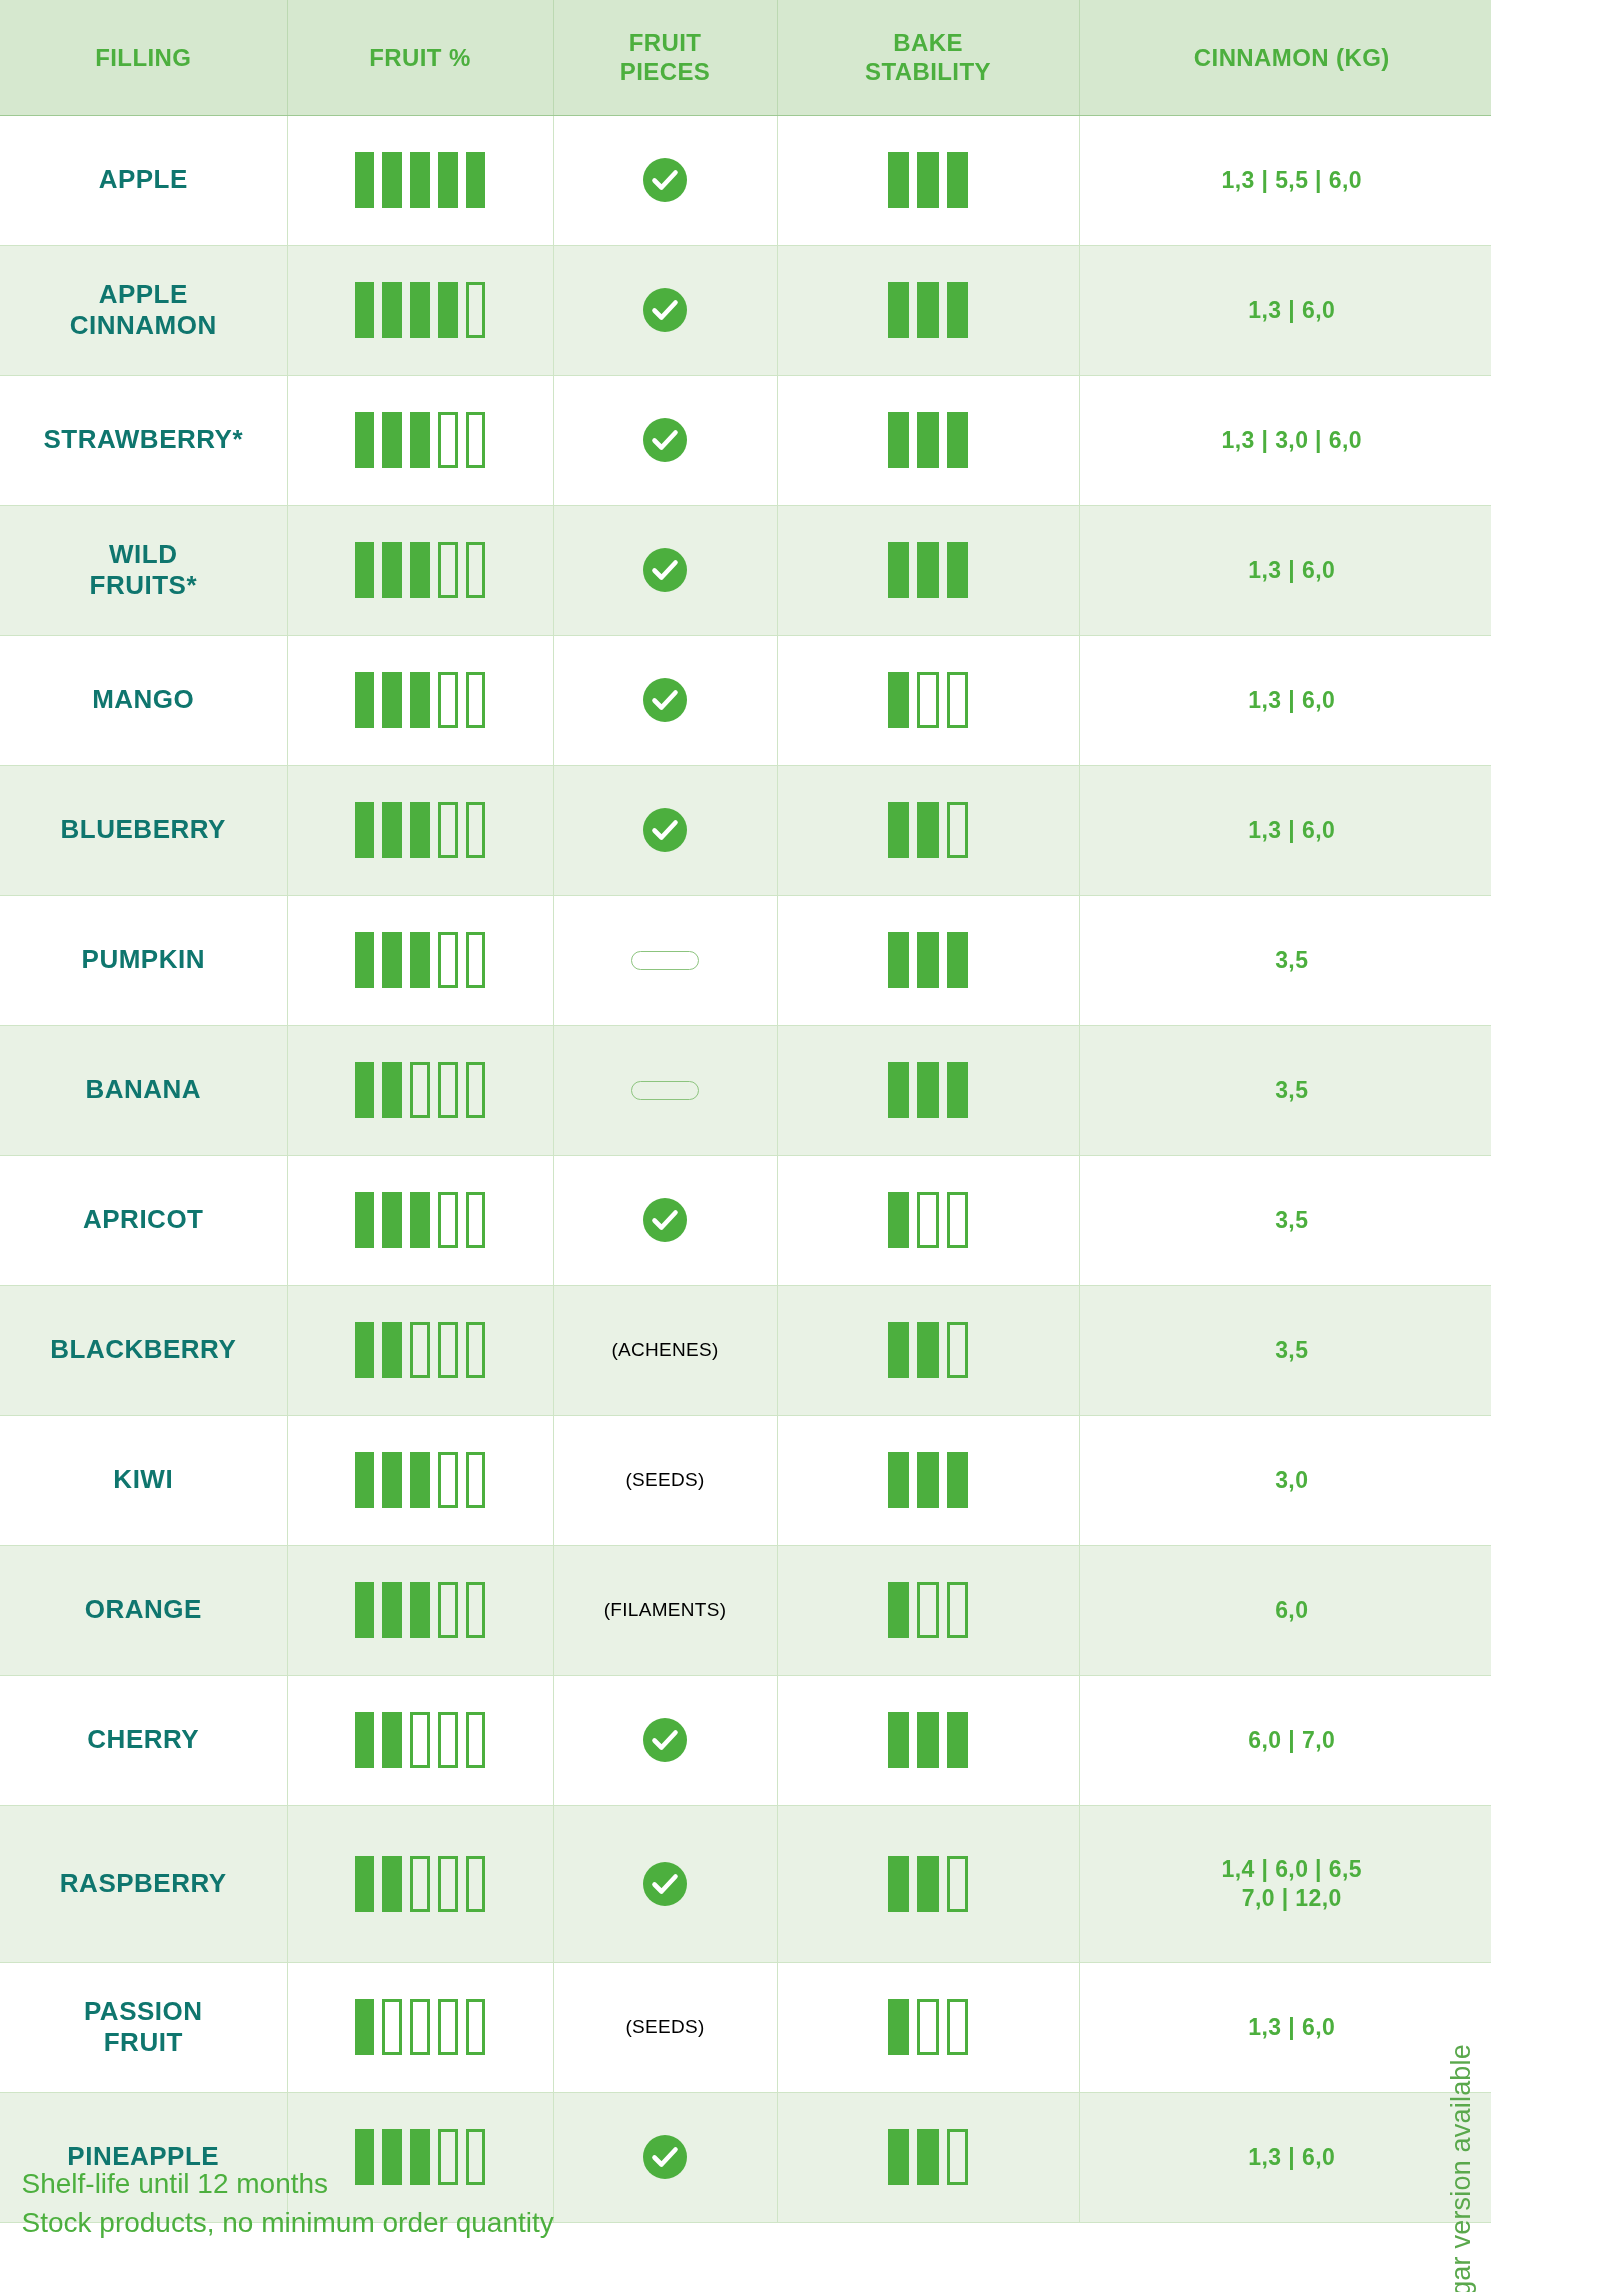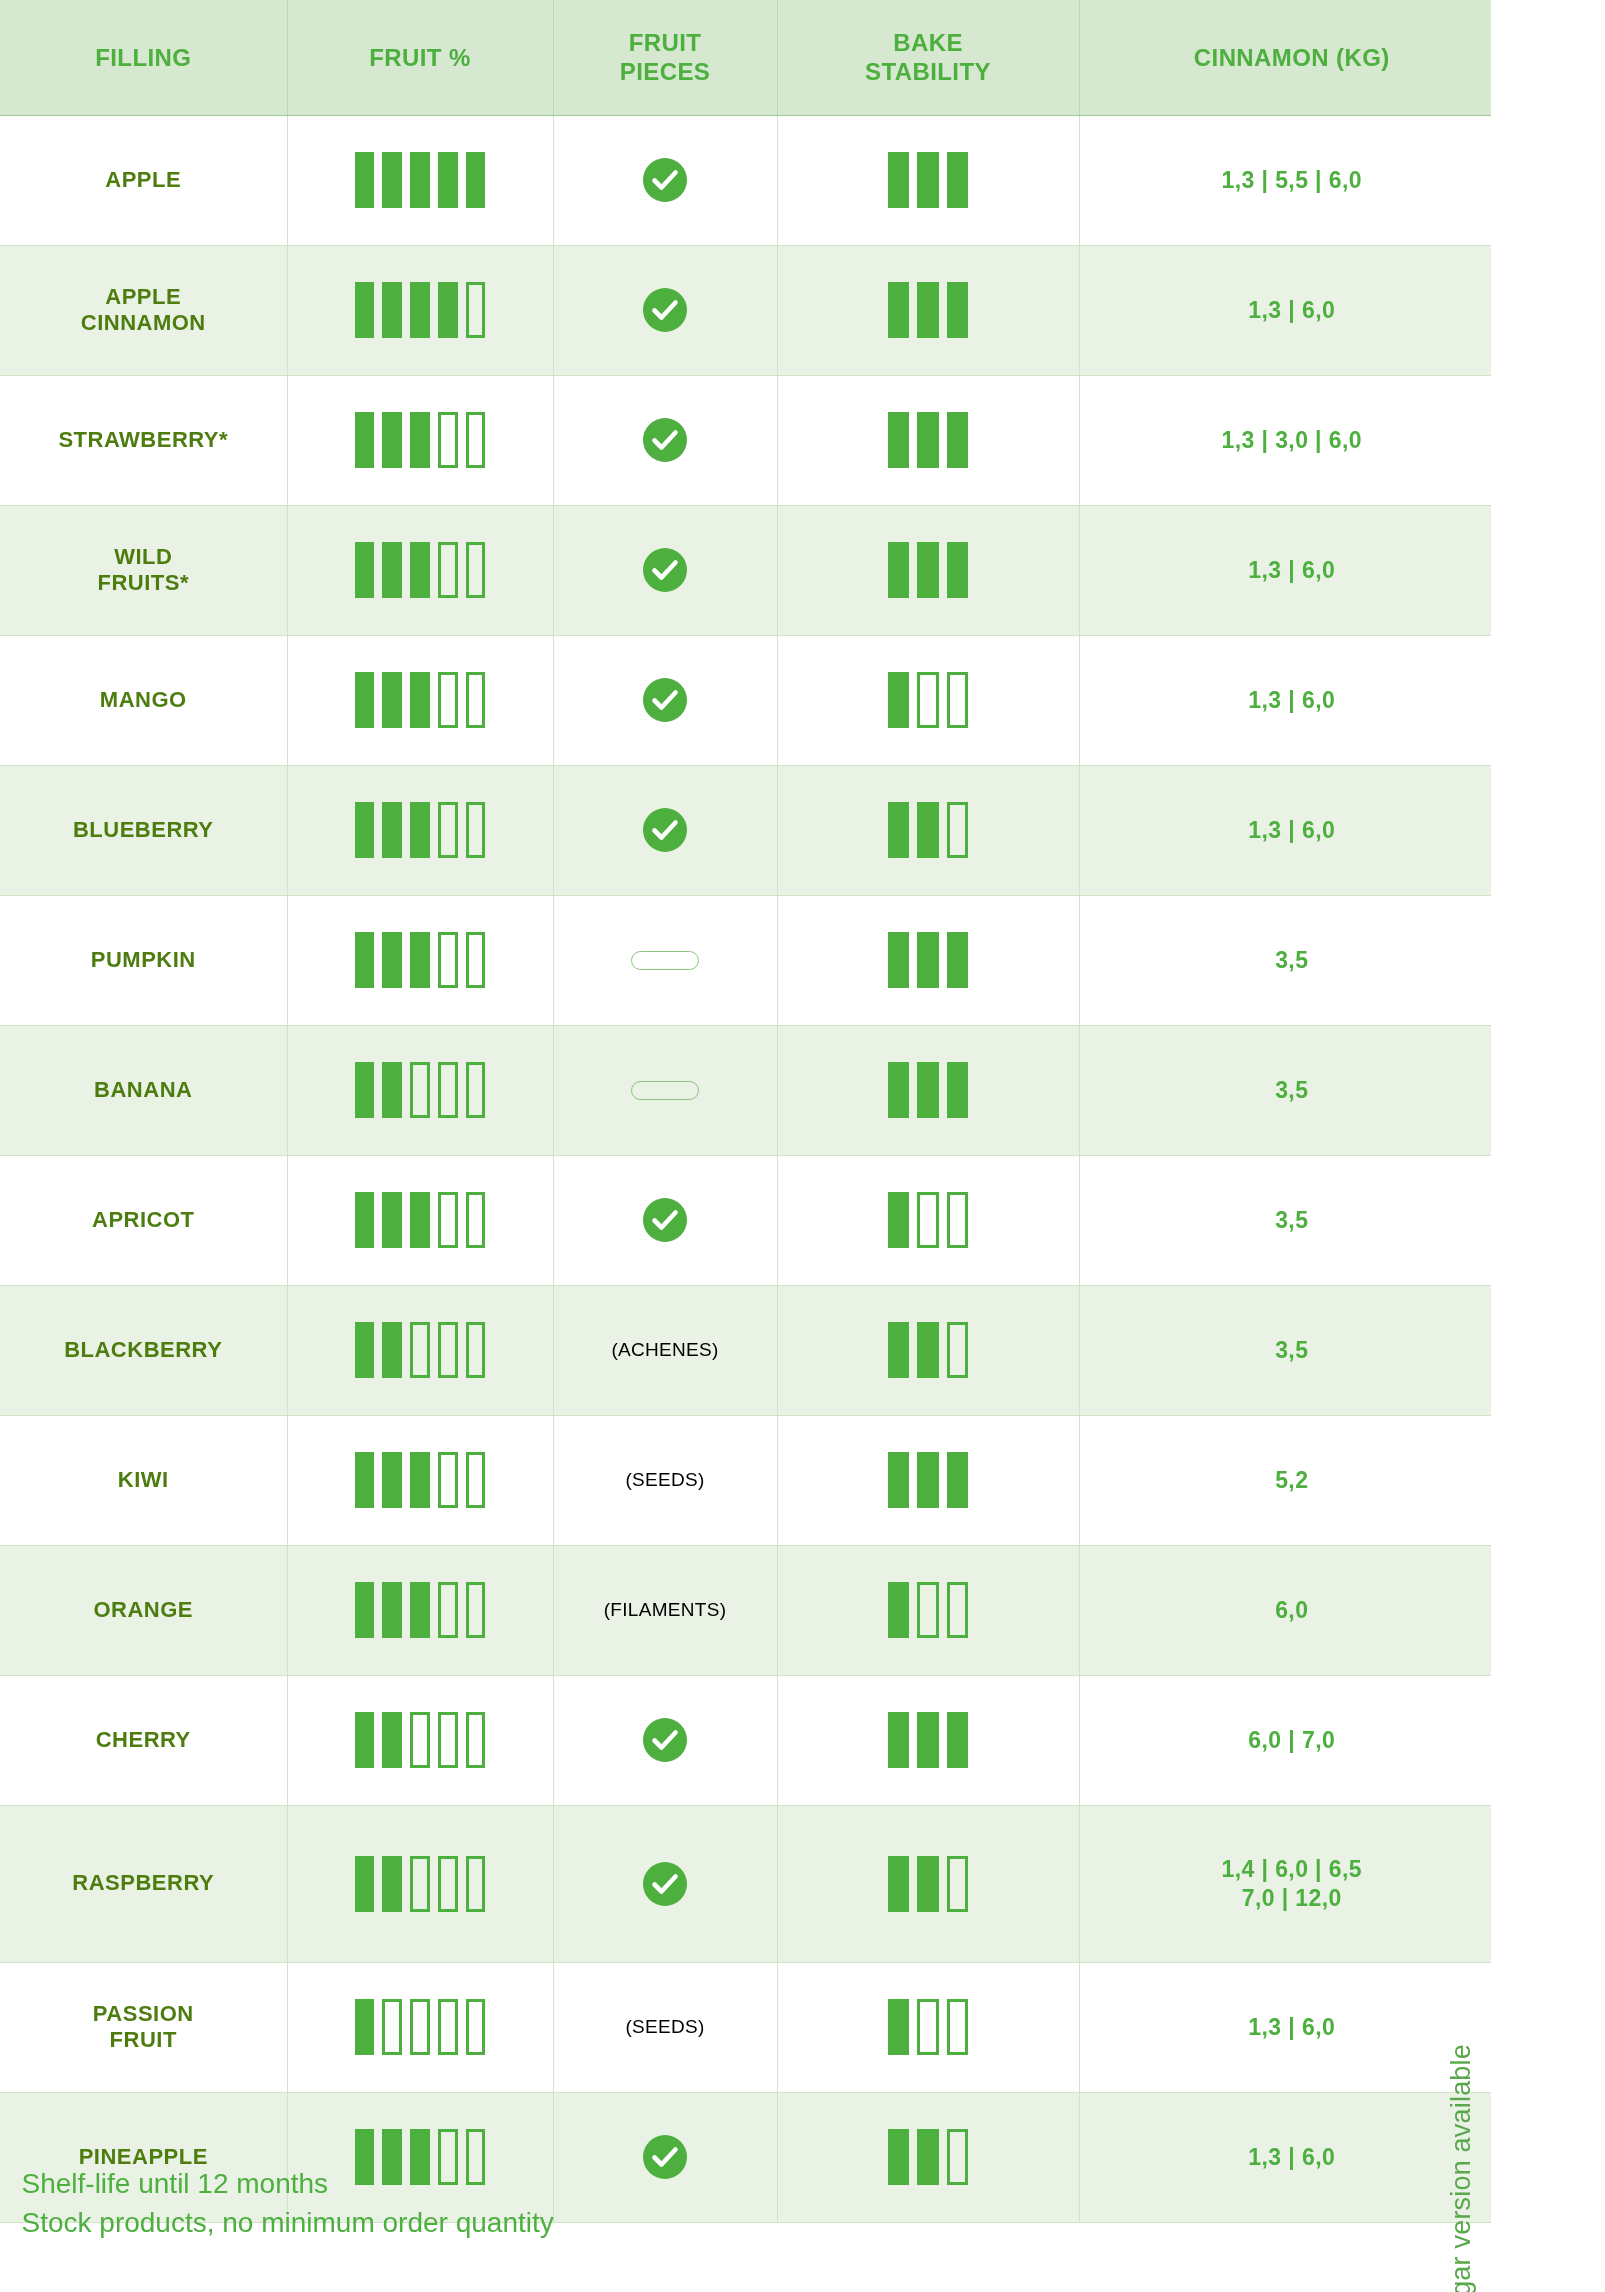"APPLE" .filling-label { color: #4d7c0f -> #0f766e; font-size: 22px -> 26px }
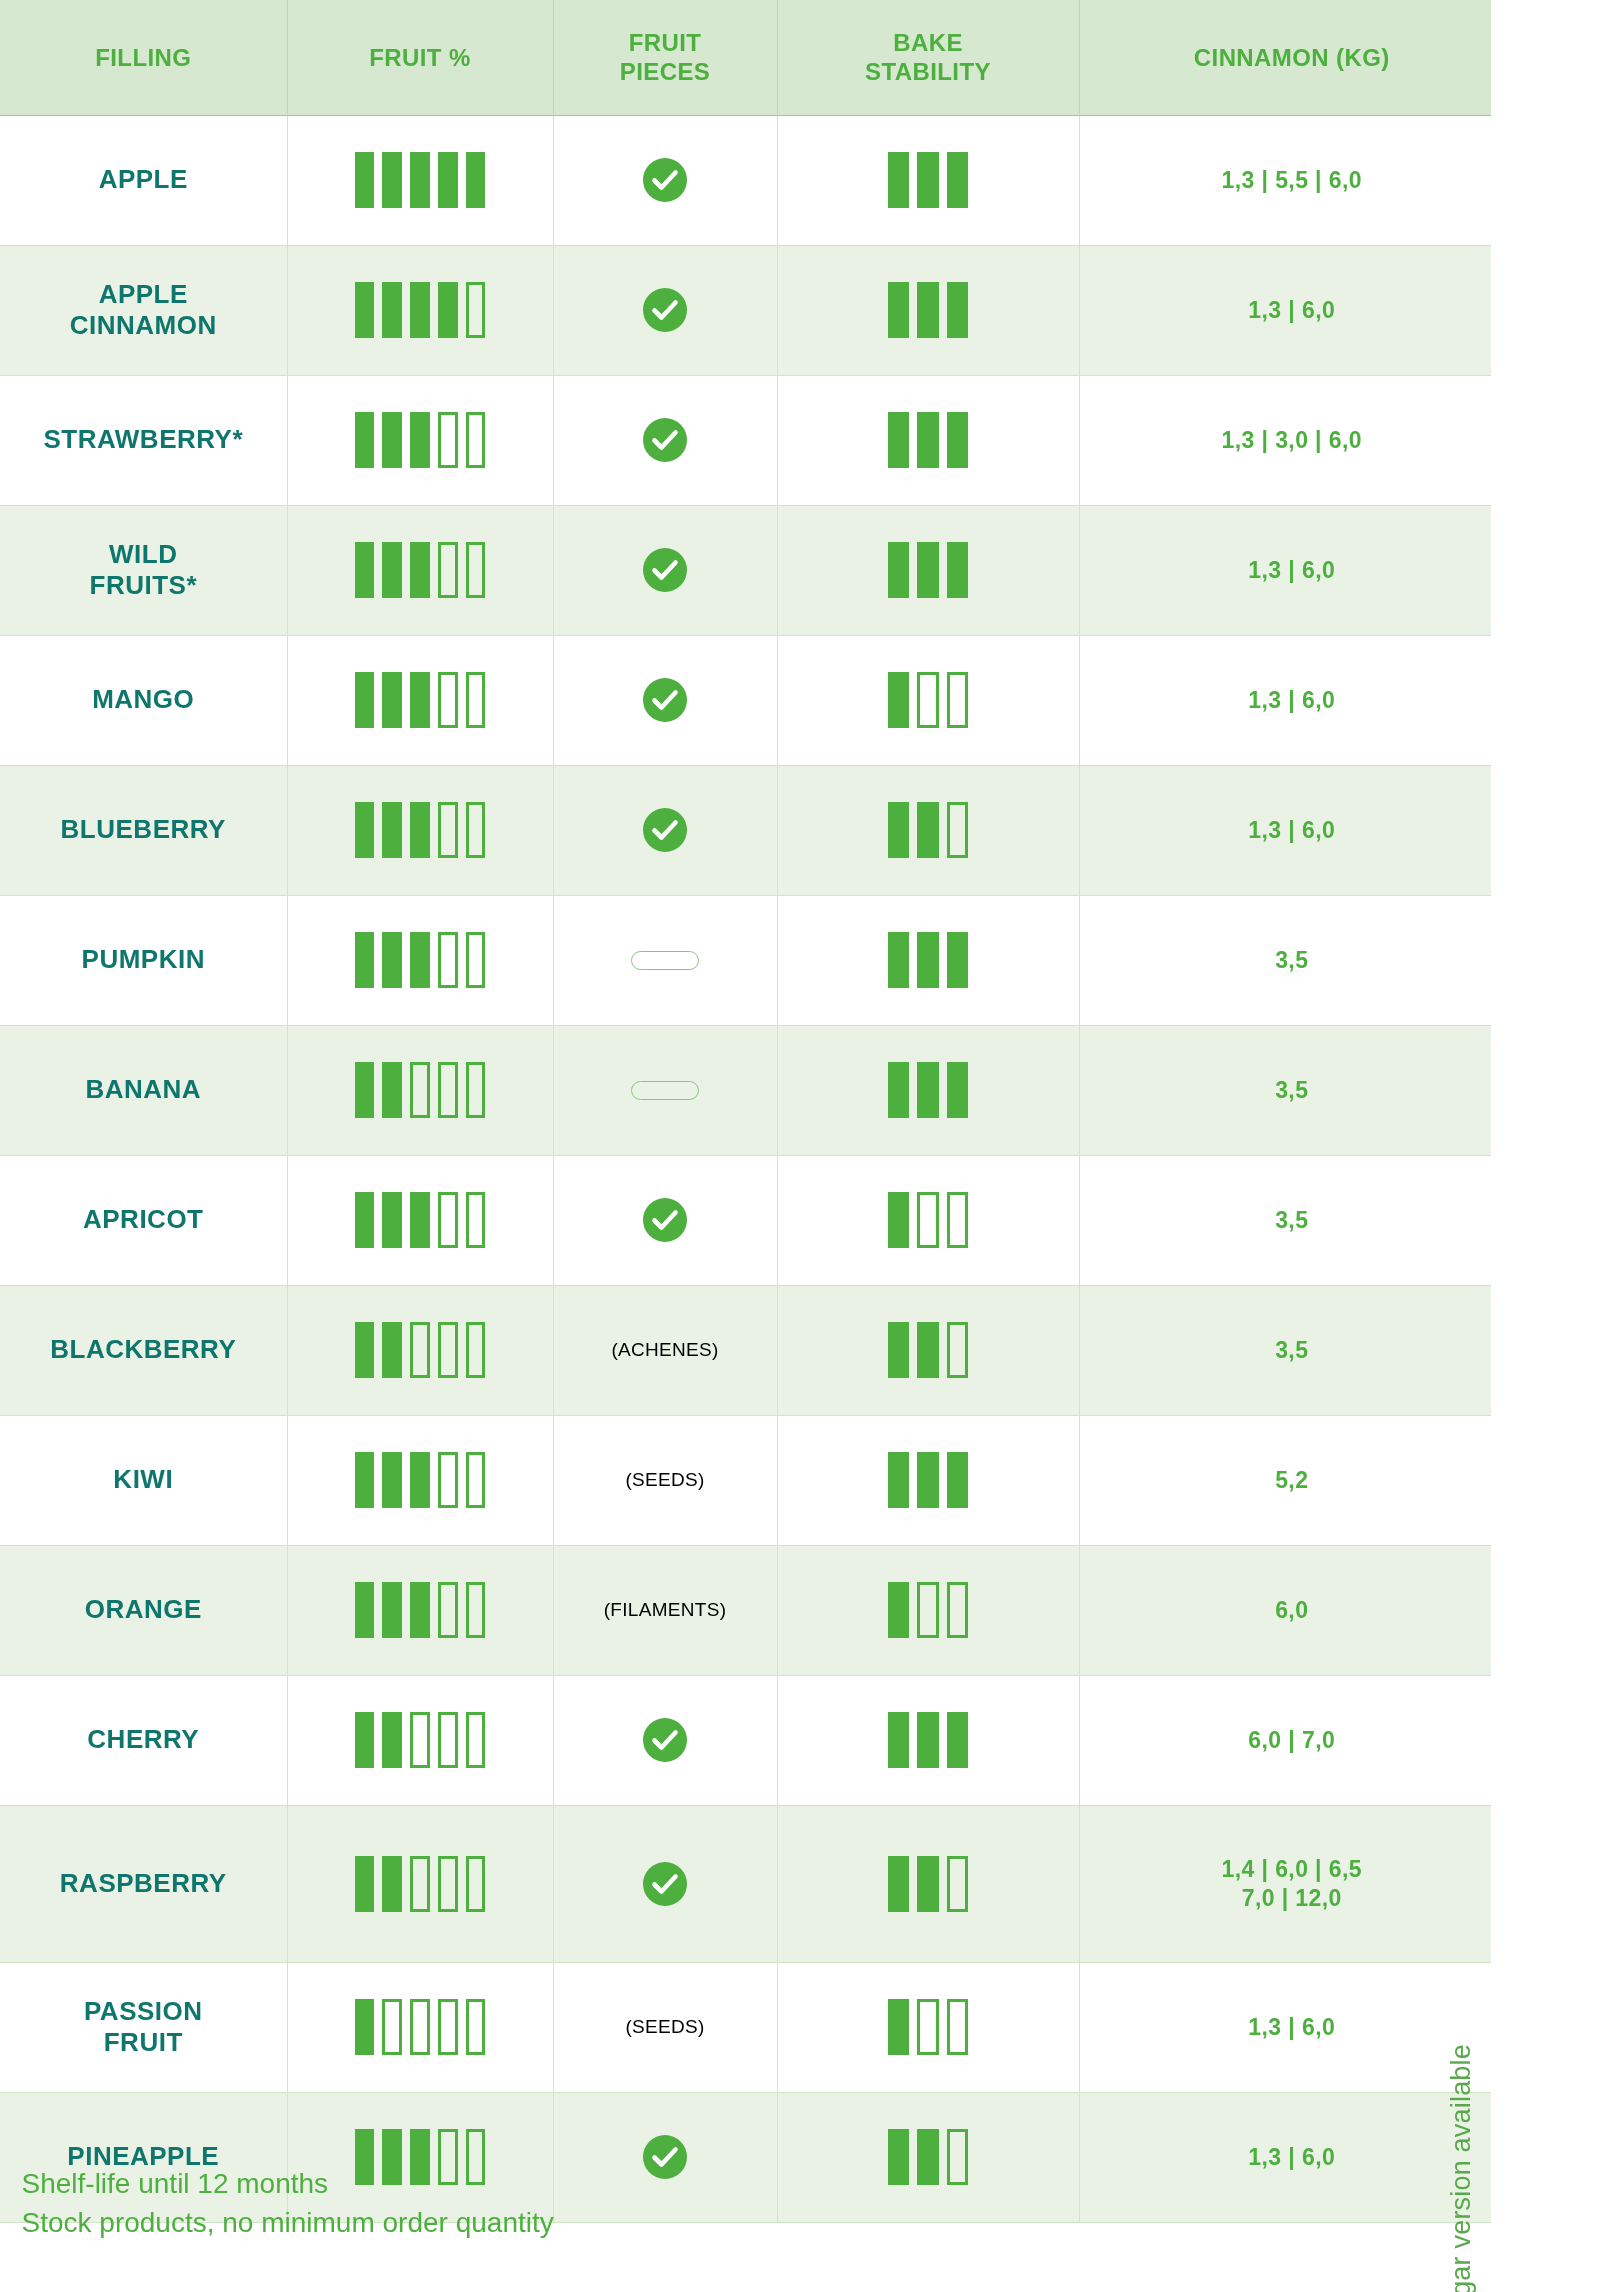"5,2" span.packaging-label { text: 5,2 -> 3,0 }
